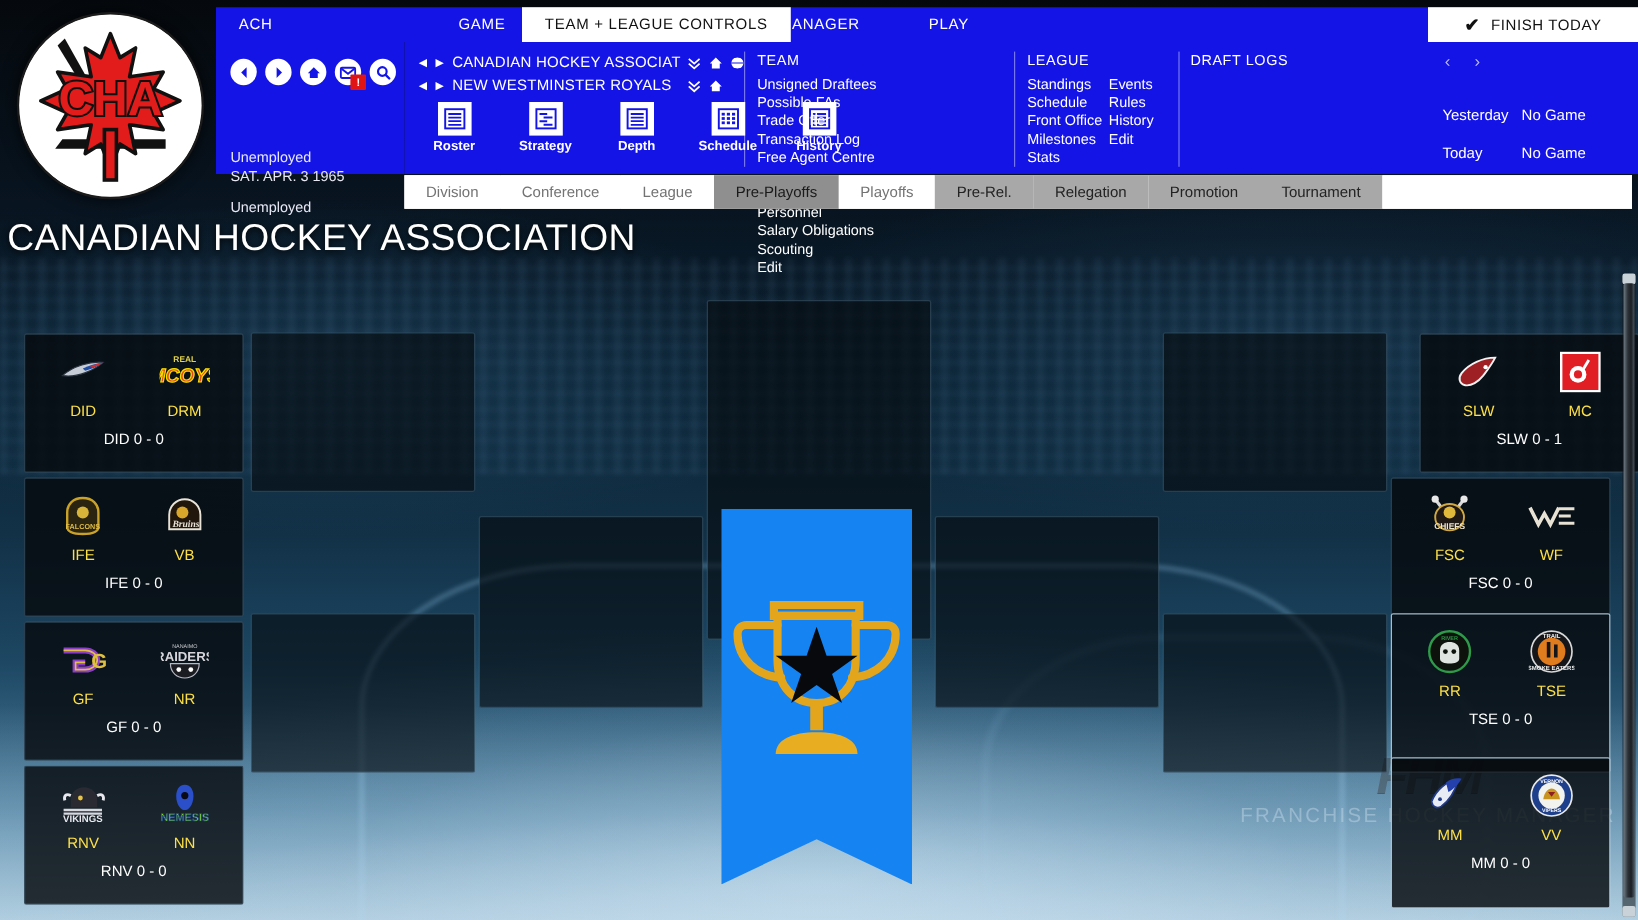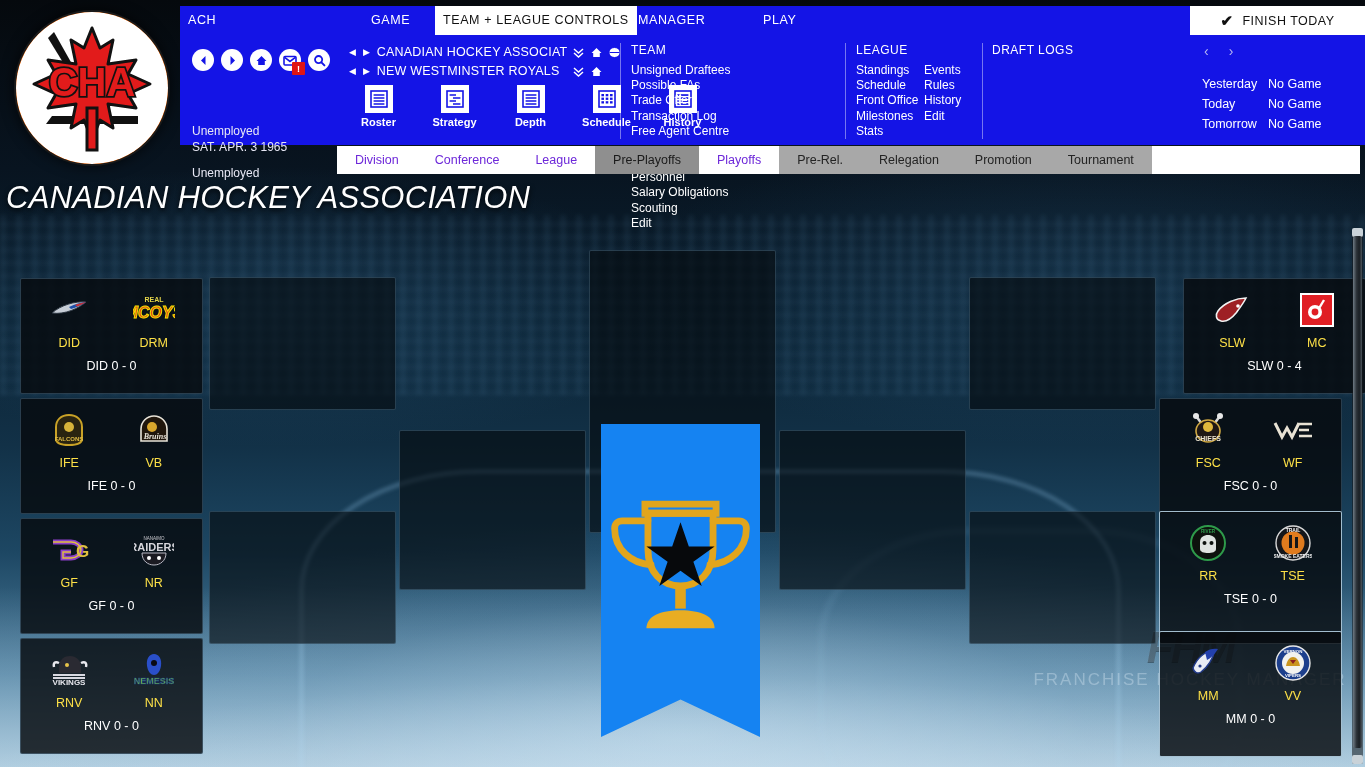"ACH" .menu-item { padding: 0 8px -> 0 19px }
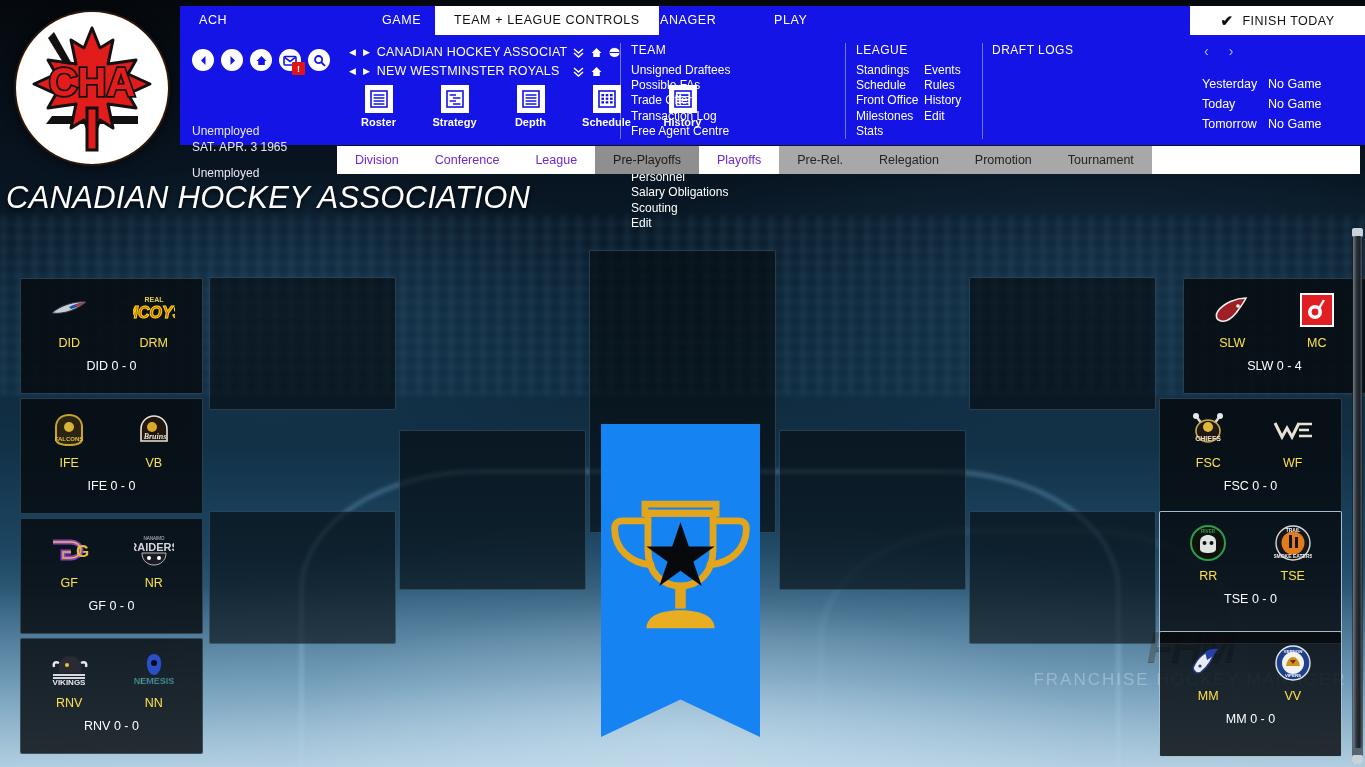"CHA" .cha-logo { background: #f97316 -> #e5e5e5 }
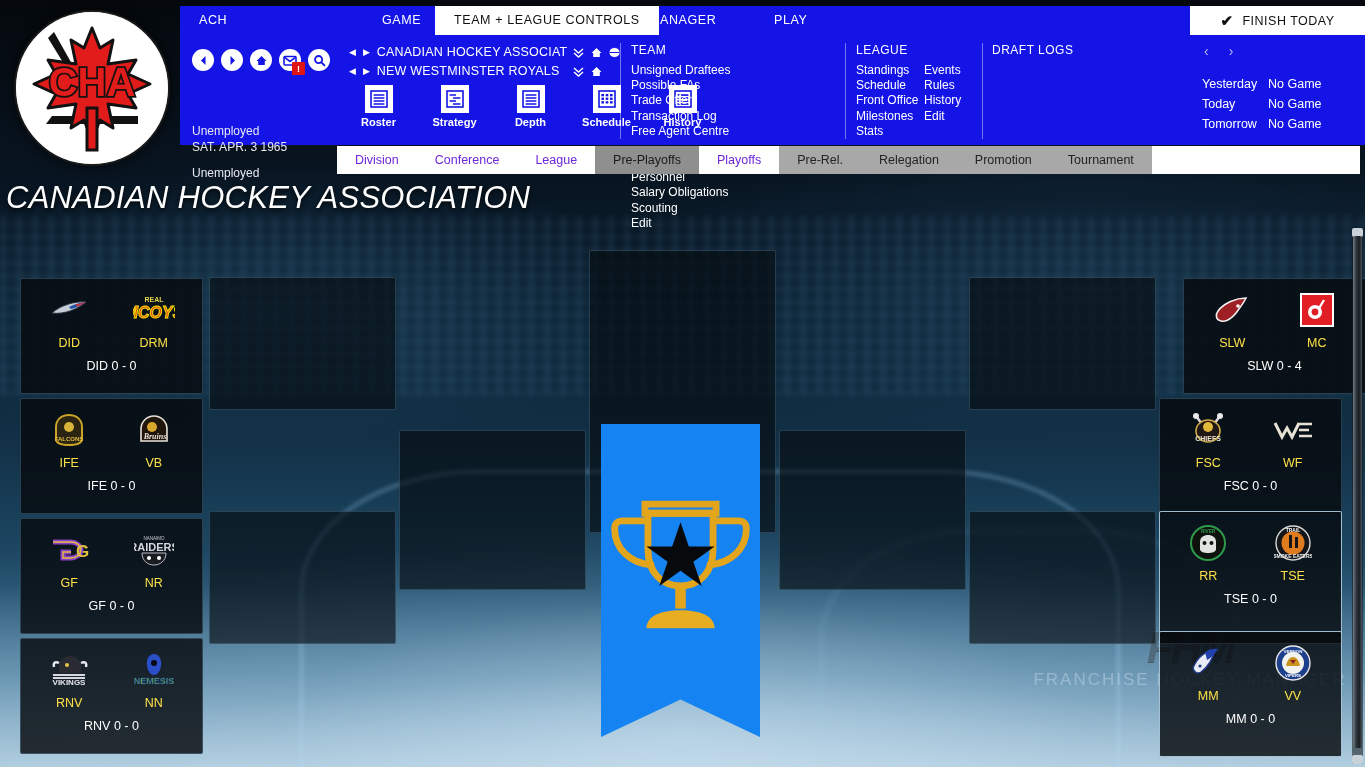"Yesterday" .games .row { margin-top: none -> 12px }
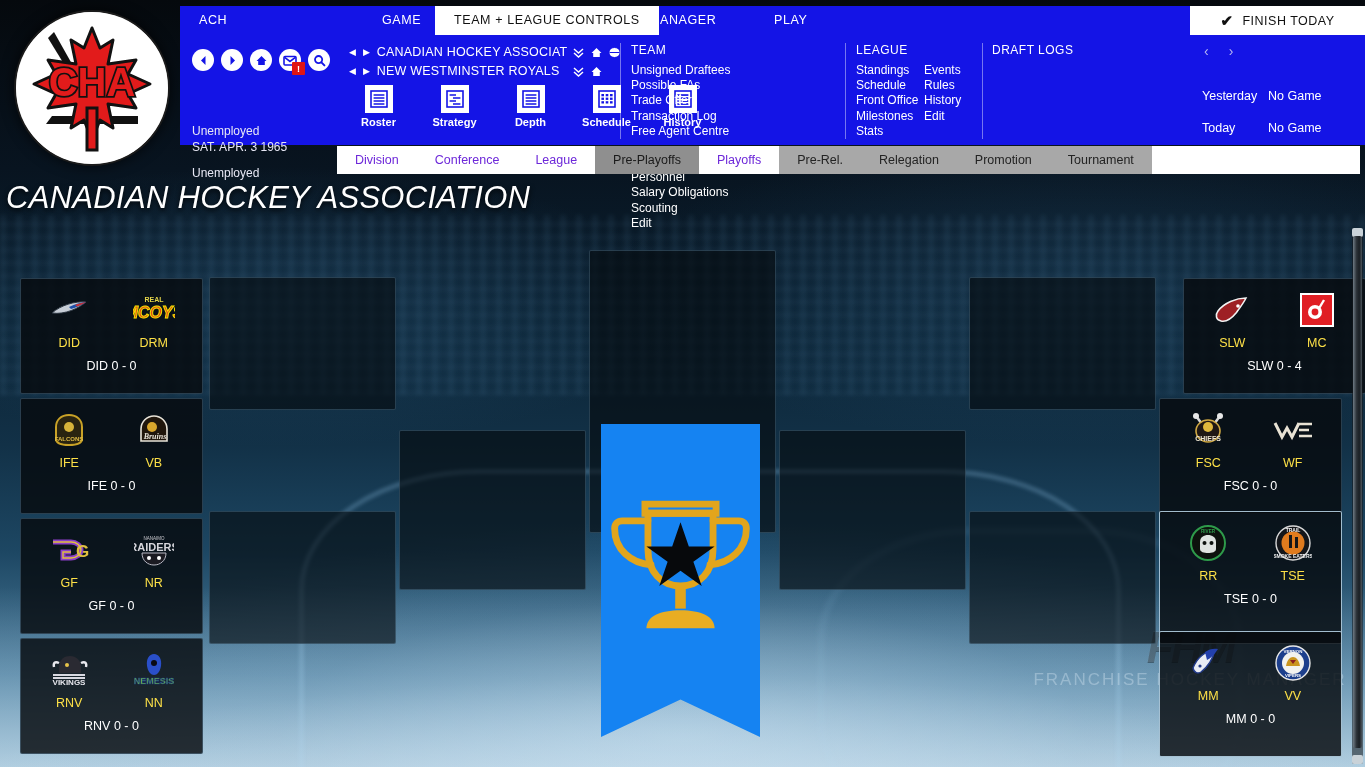"Division" .tab.active { color: #6d28d9 -> #737373 }
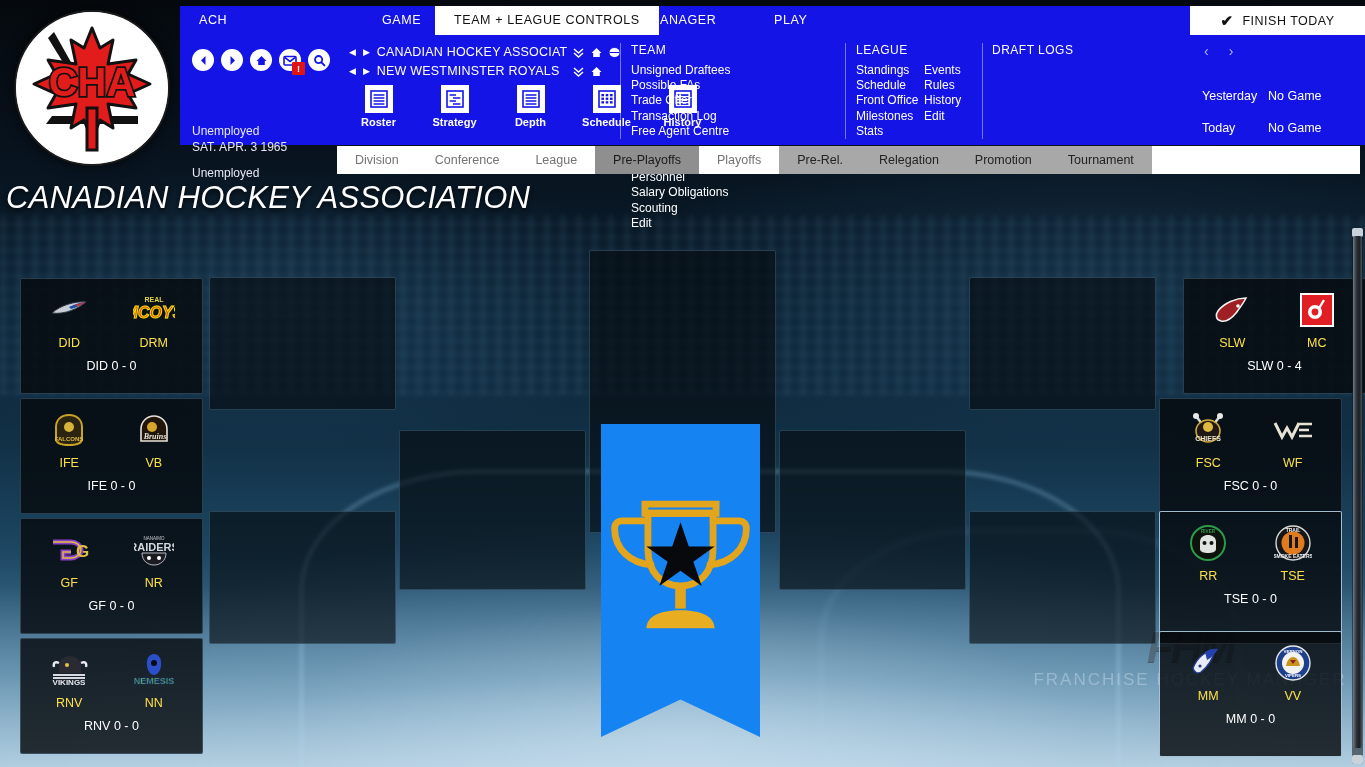"CANADIAN HOCKEY ASSOCIATION" .page-title { font-style: italic -> none }
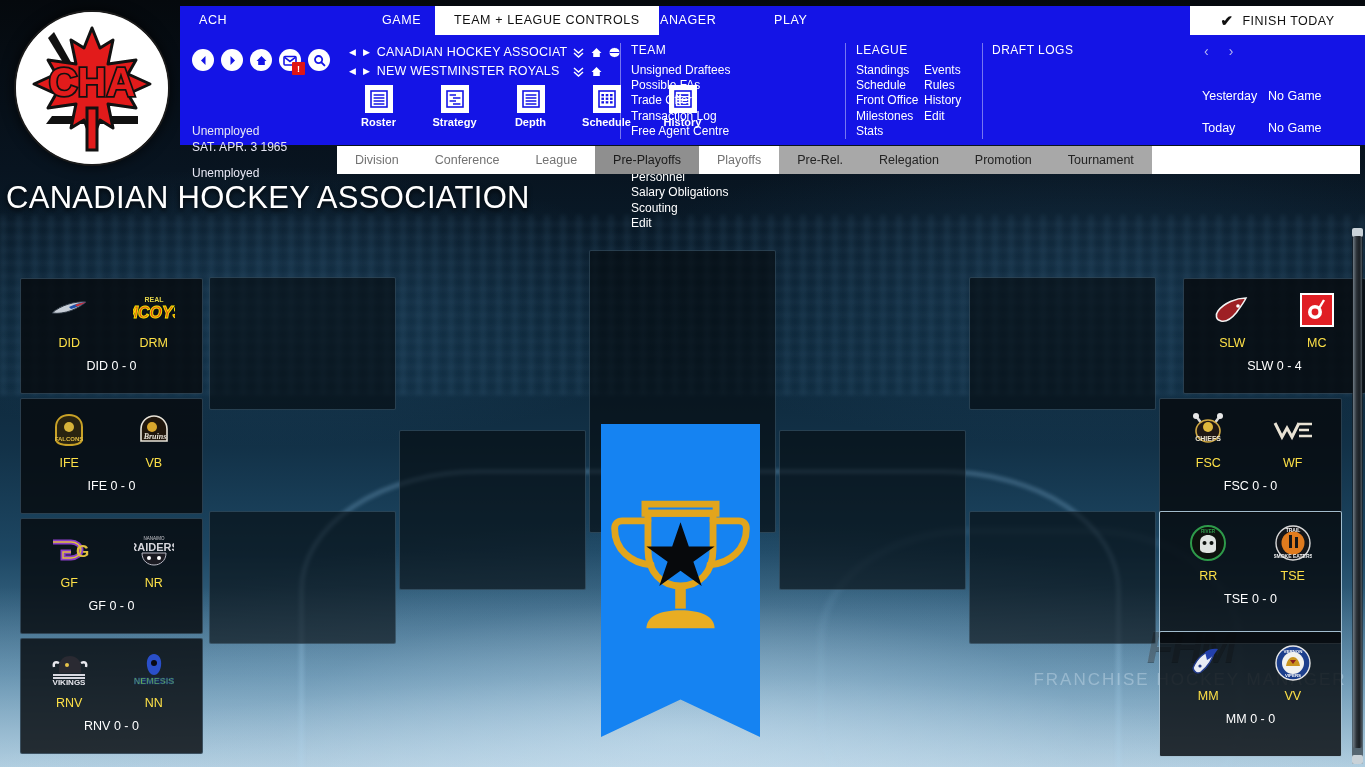"SLW 0 - 4" div.score { text: 4 -> 1 }
